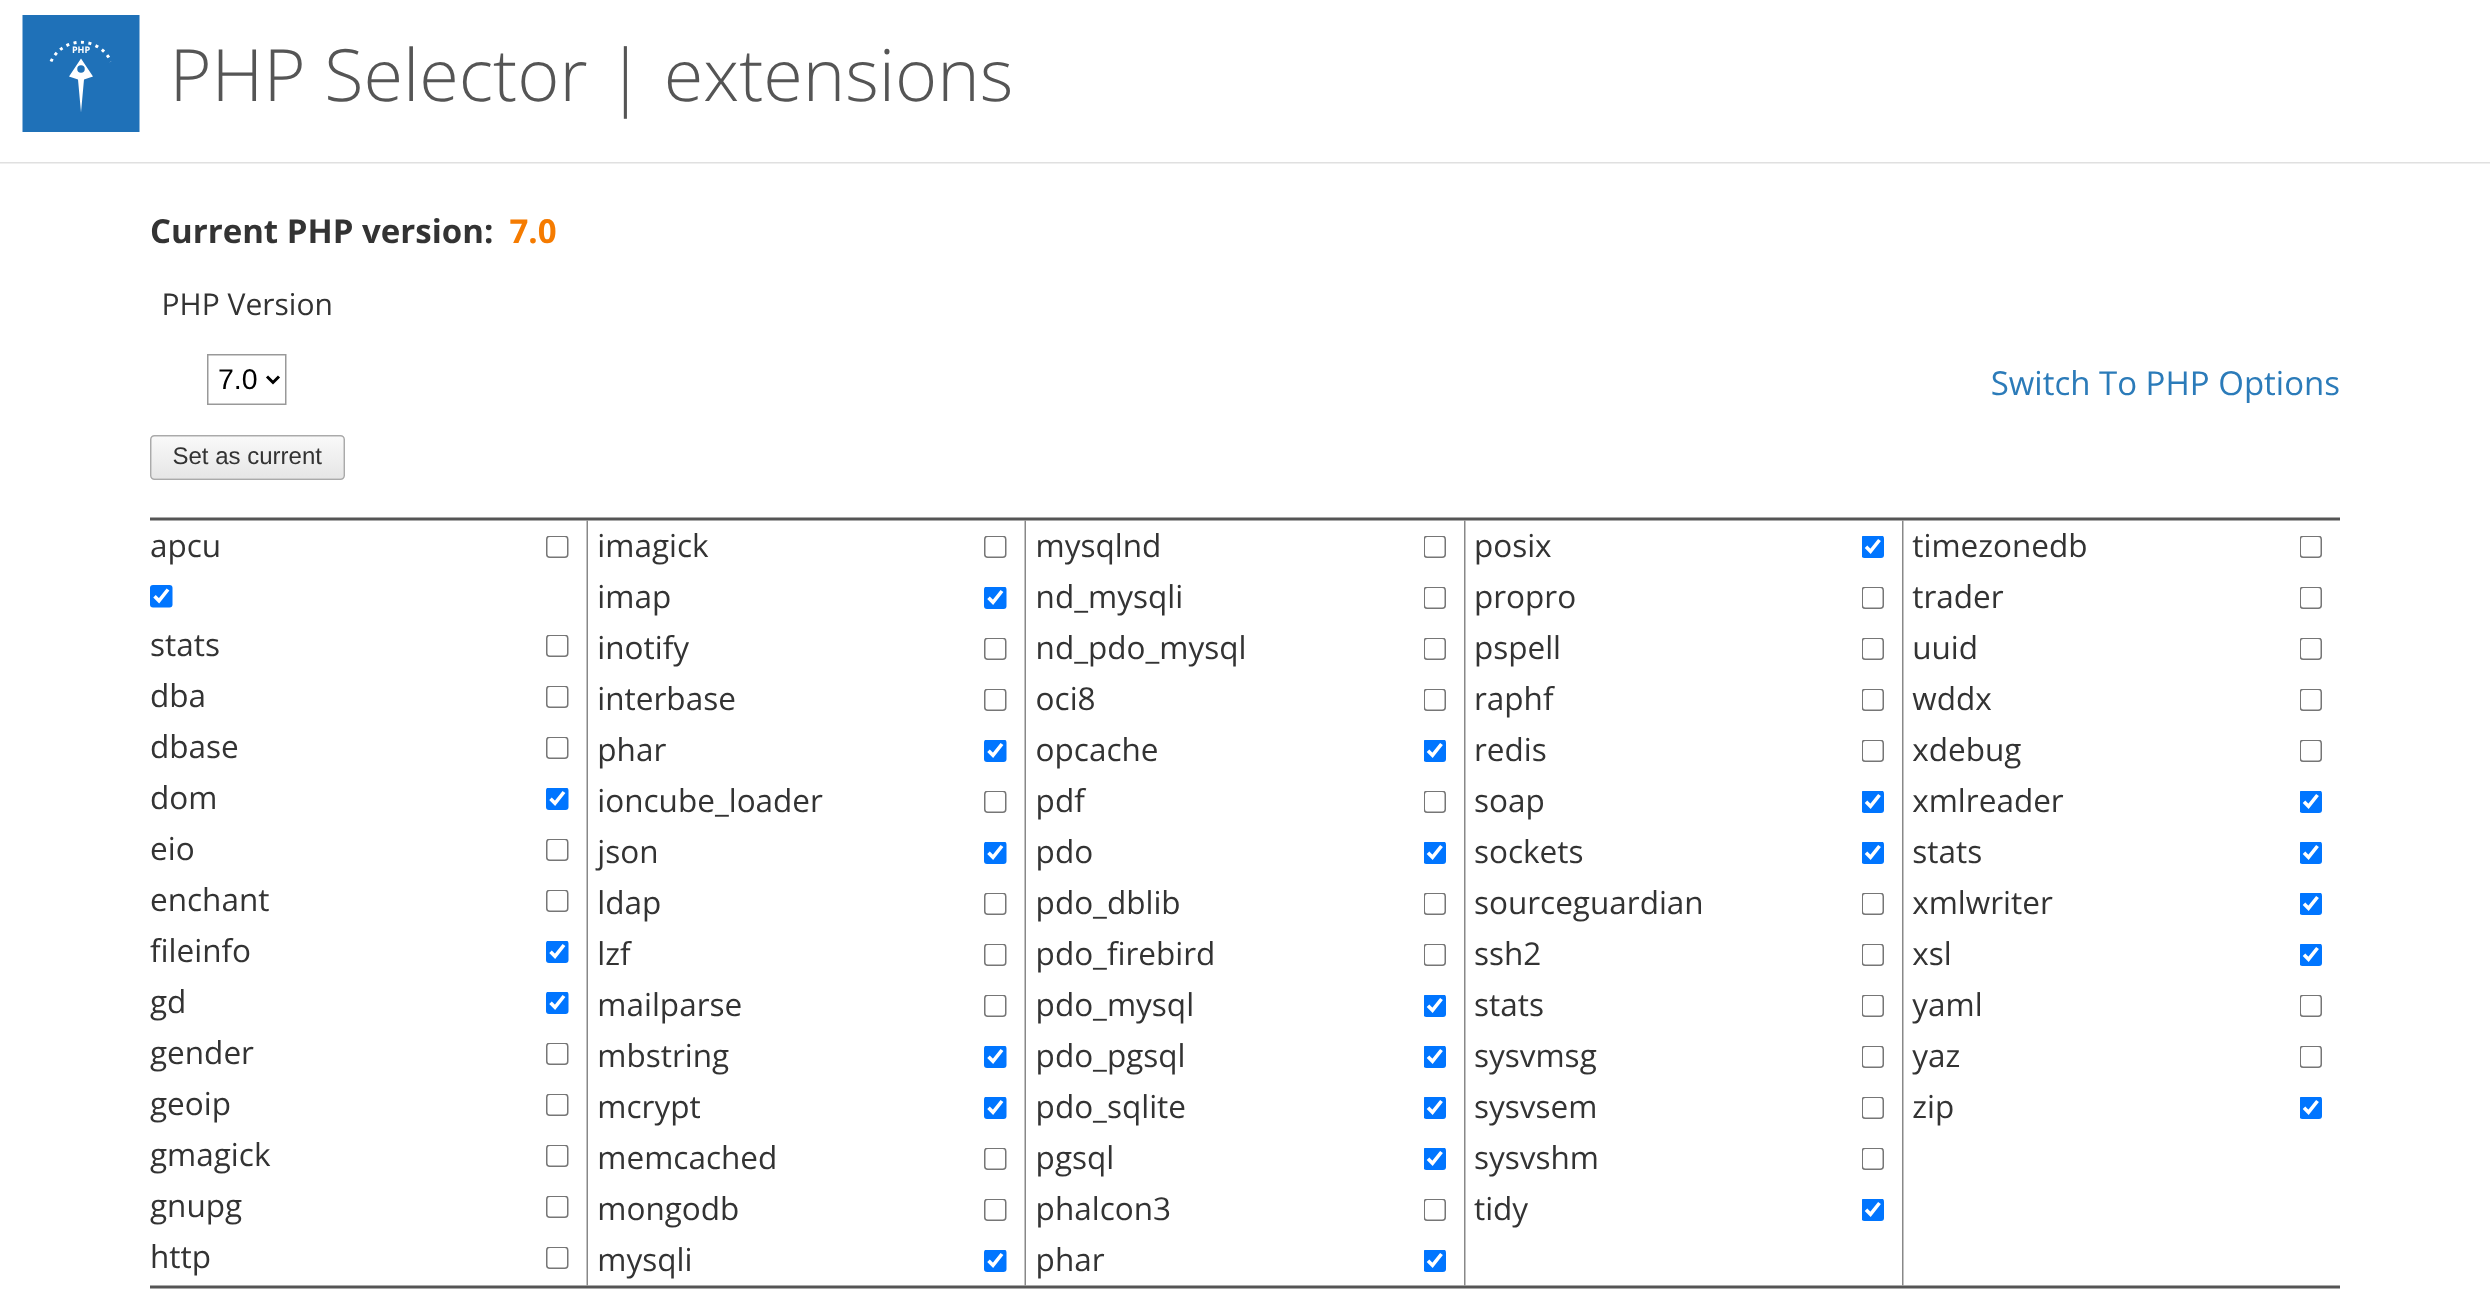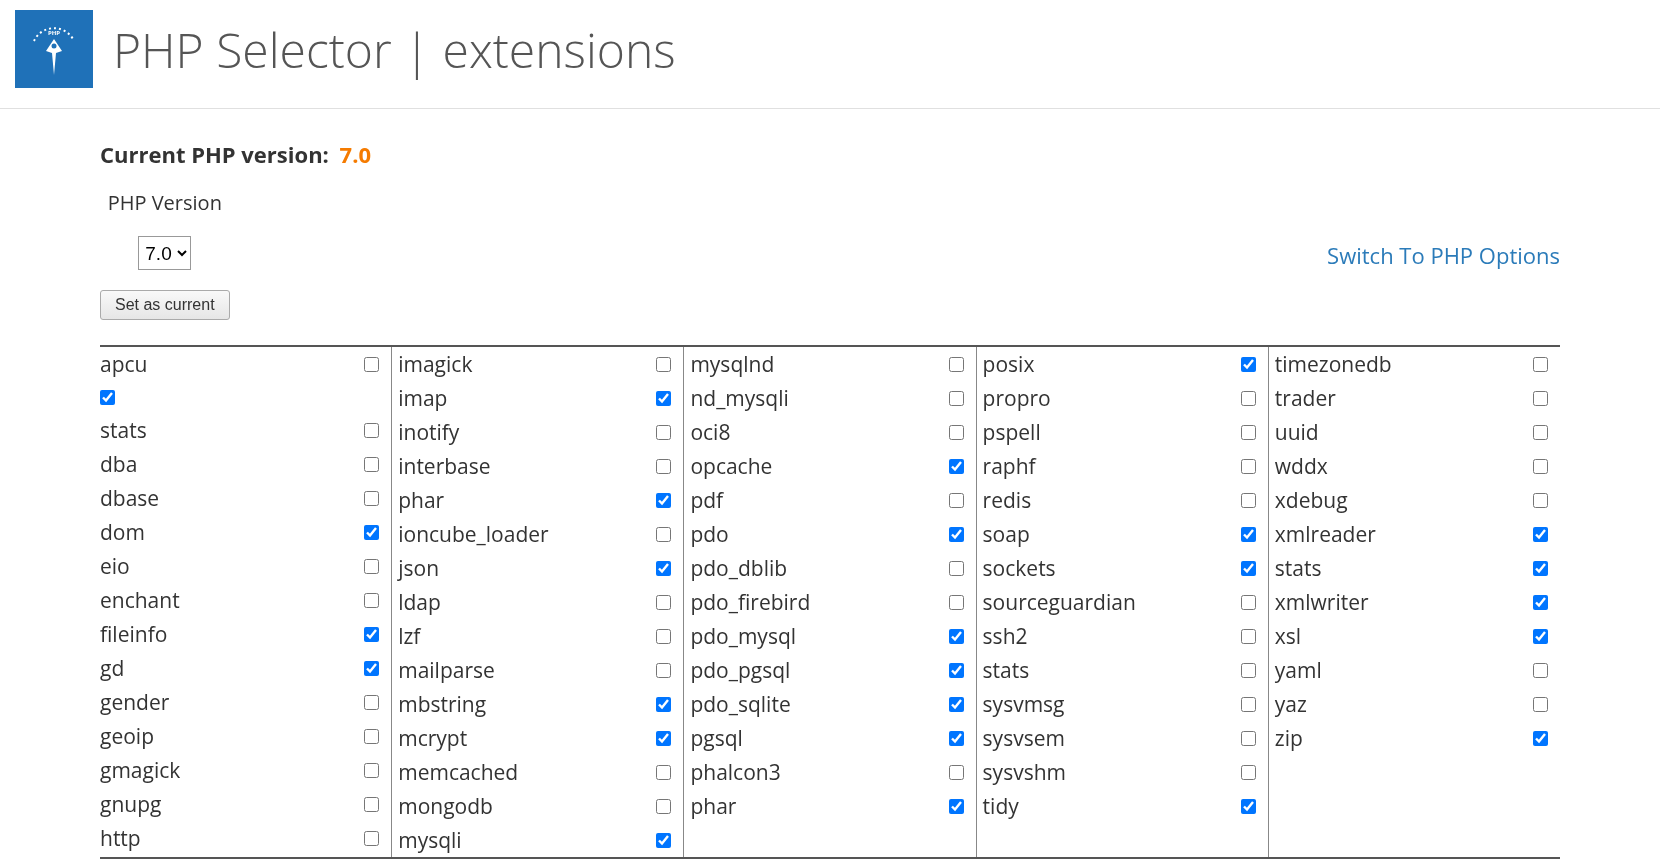"nd_pdo_mysql" div.ext-row { html: none -> <div> <span>nd_pdo_mysql</span> <input> </div> }
